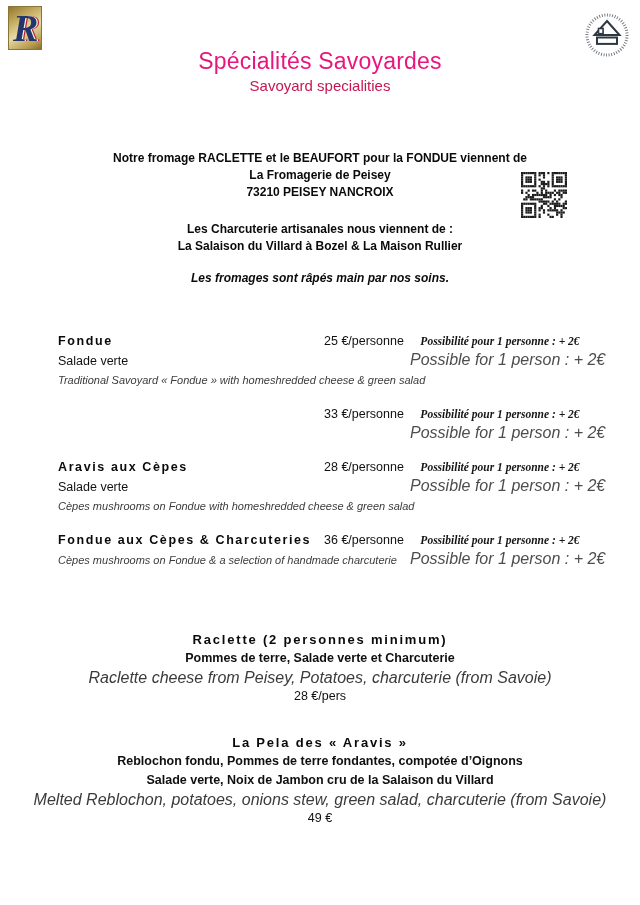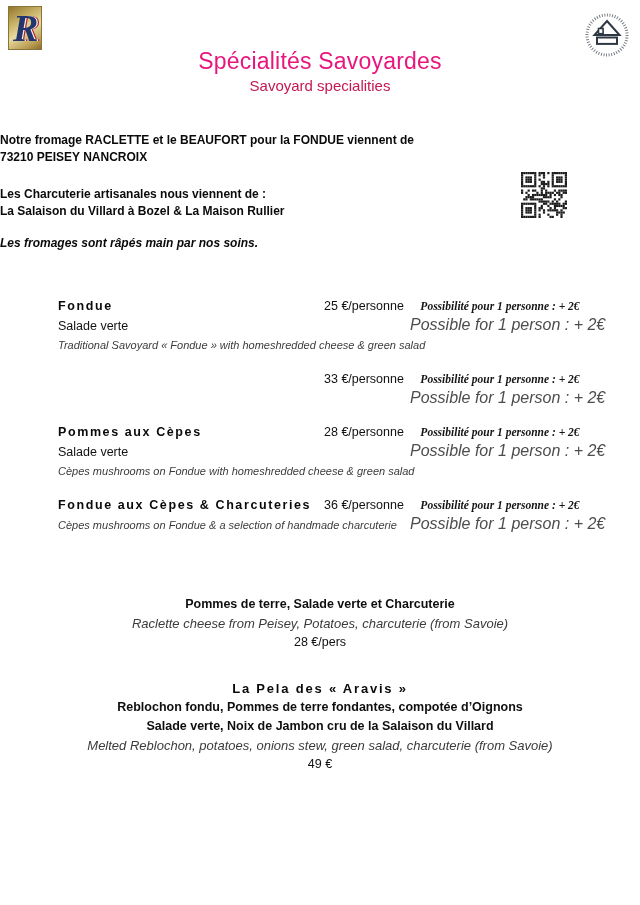"Notre fromage RACLETTE et le" .intro { margin-top: 37px -> 55px; text-align: none -> center }
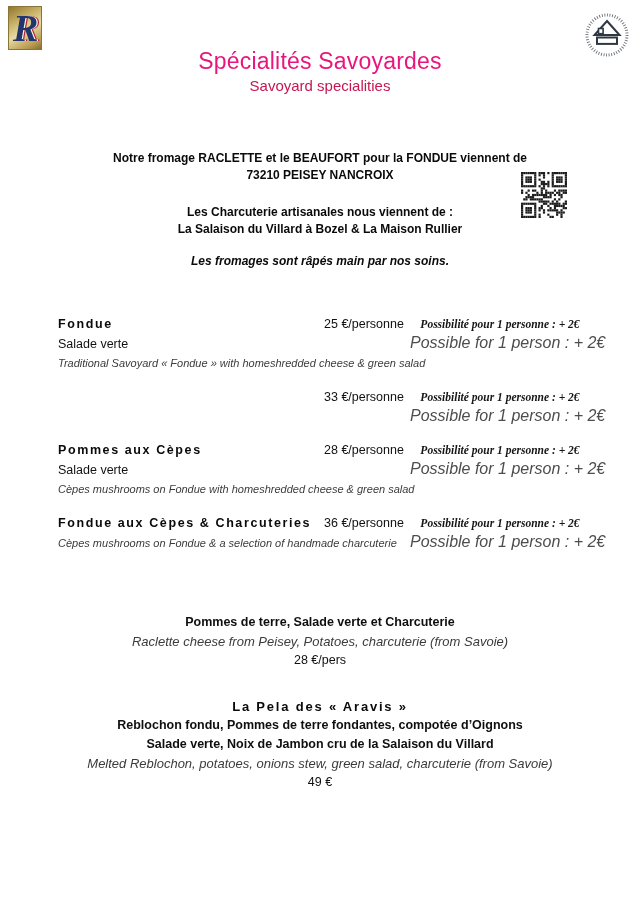"La Fromagerie de Peisey" p { html: none -> <p>La Fromagerie de Peisey</p> }
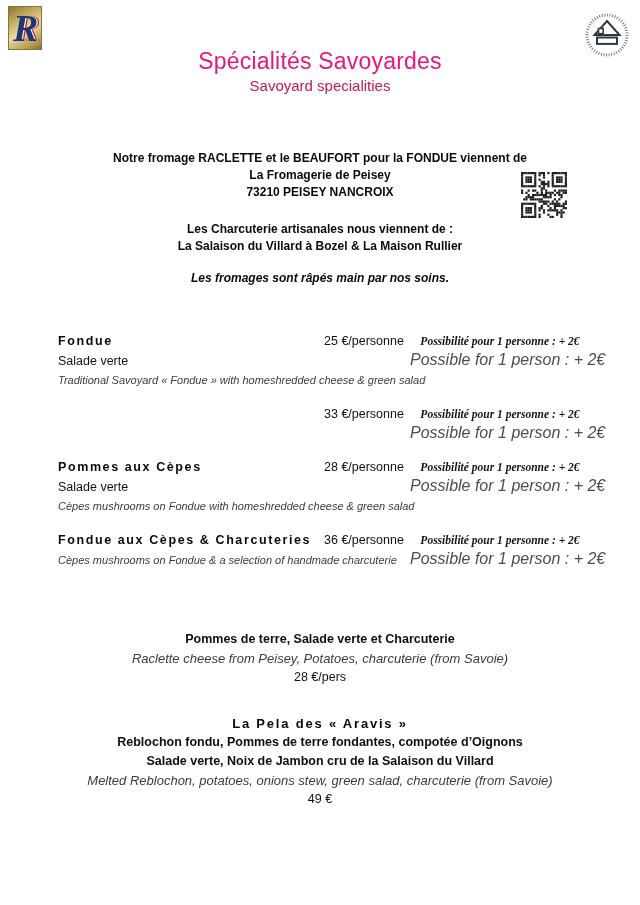"Pommes aux Cèpes" div.c-name { text: Pommes -> Aravis }
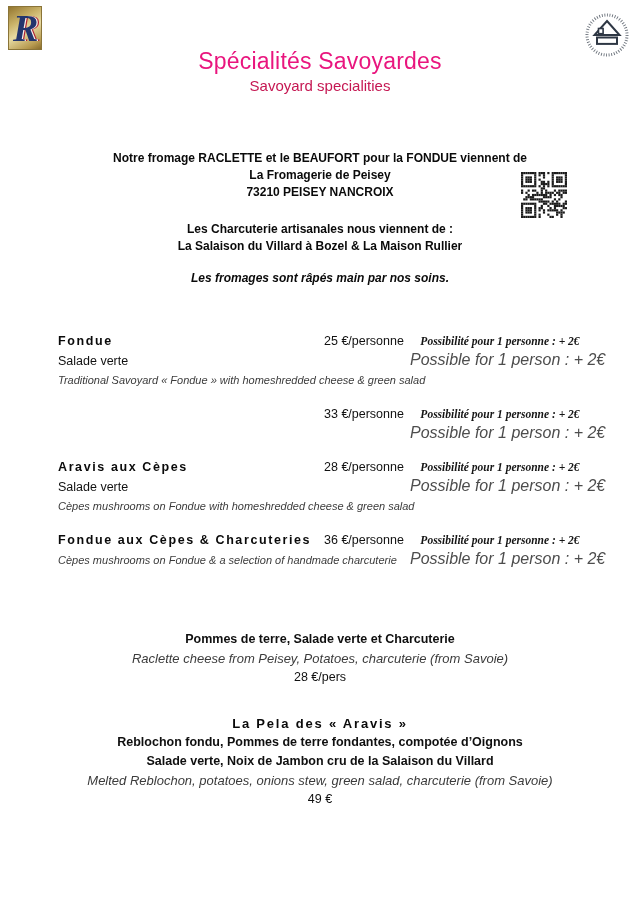"Raclette (2 personnes minimum)" div.sec-title { html: none -> <div>Raclette (2 personnes minimum)</div> }
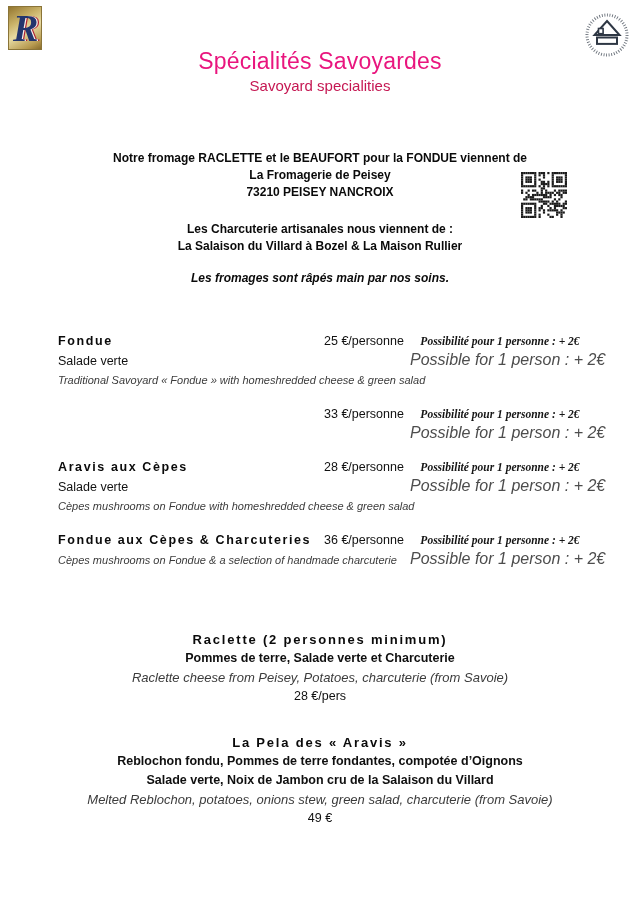"Raclette cheese from Peisey, Potatoes," .sec-desc { font-size: 13px -> 16px }
